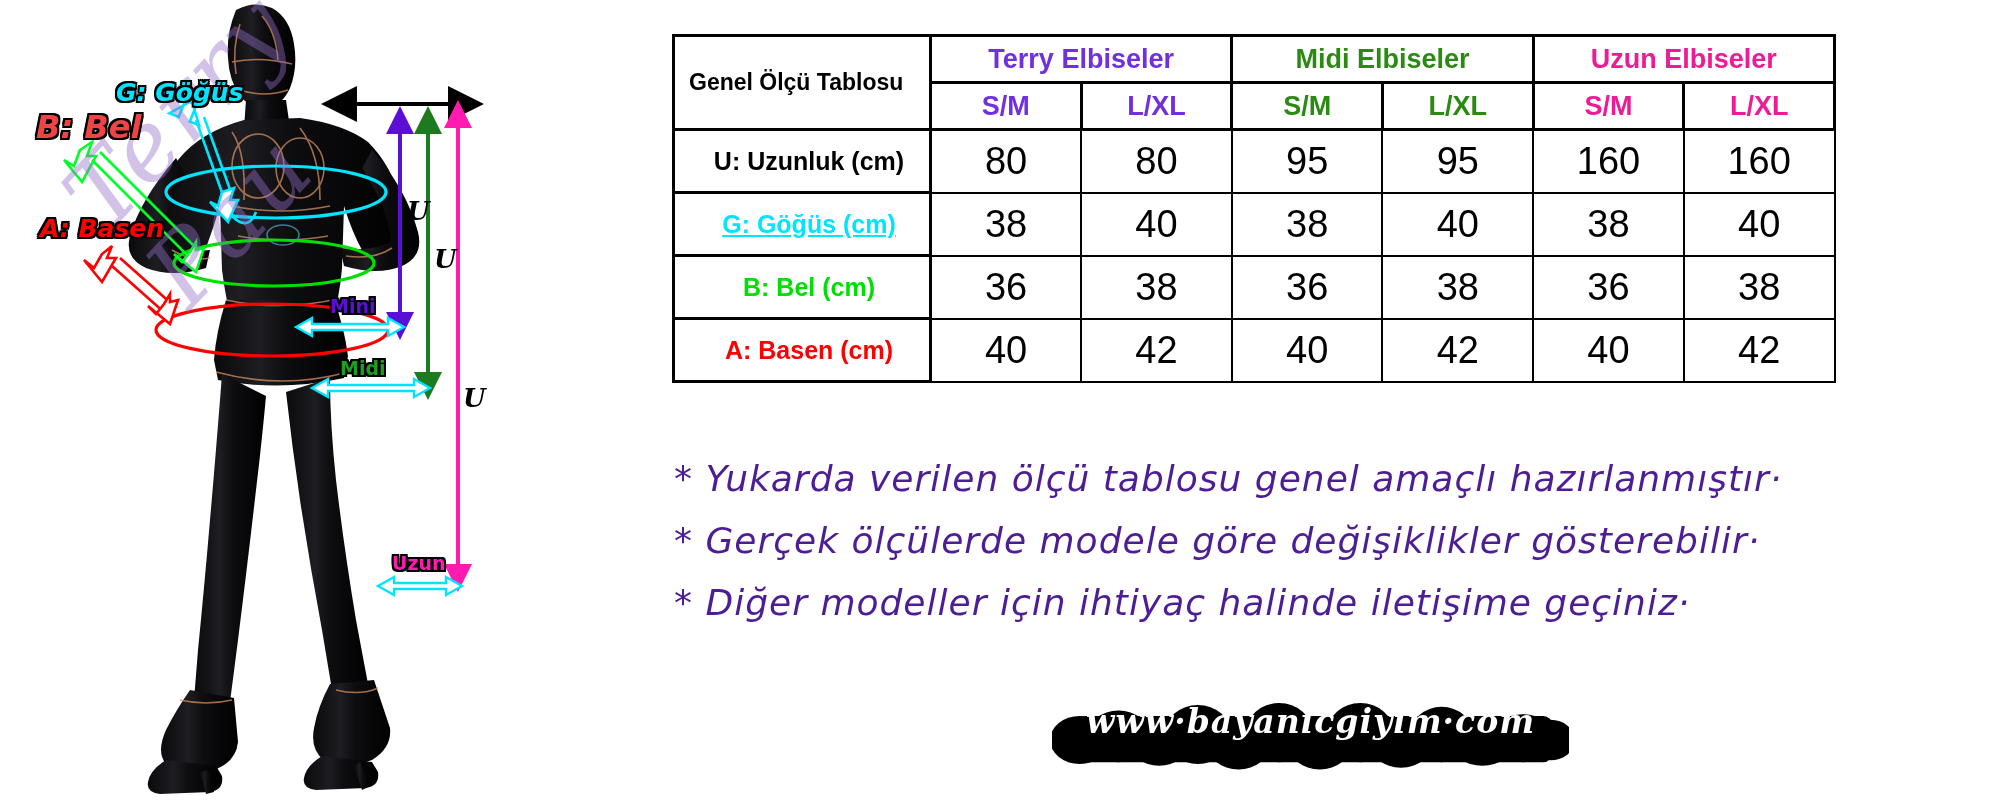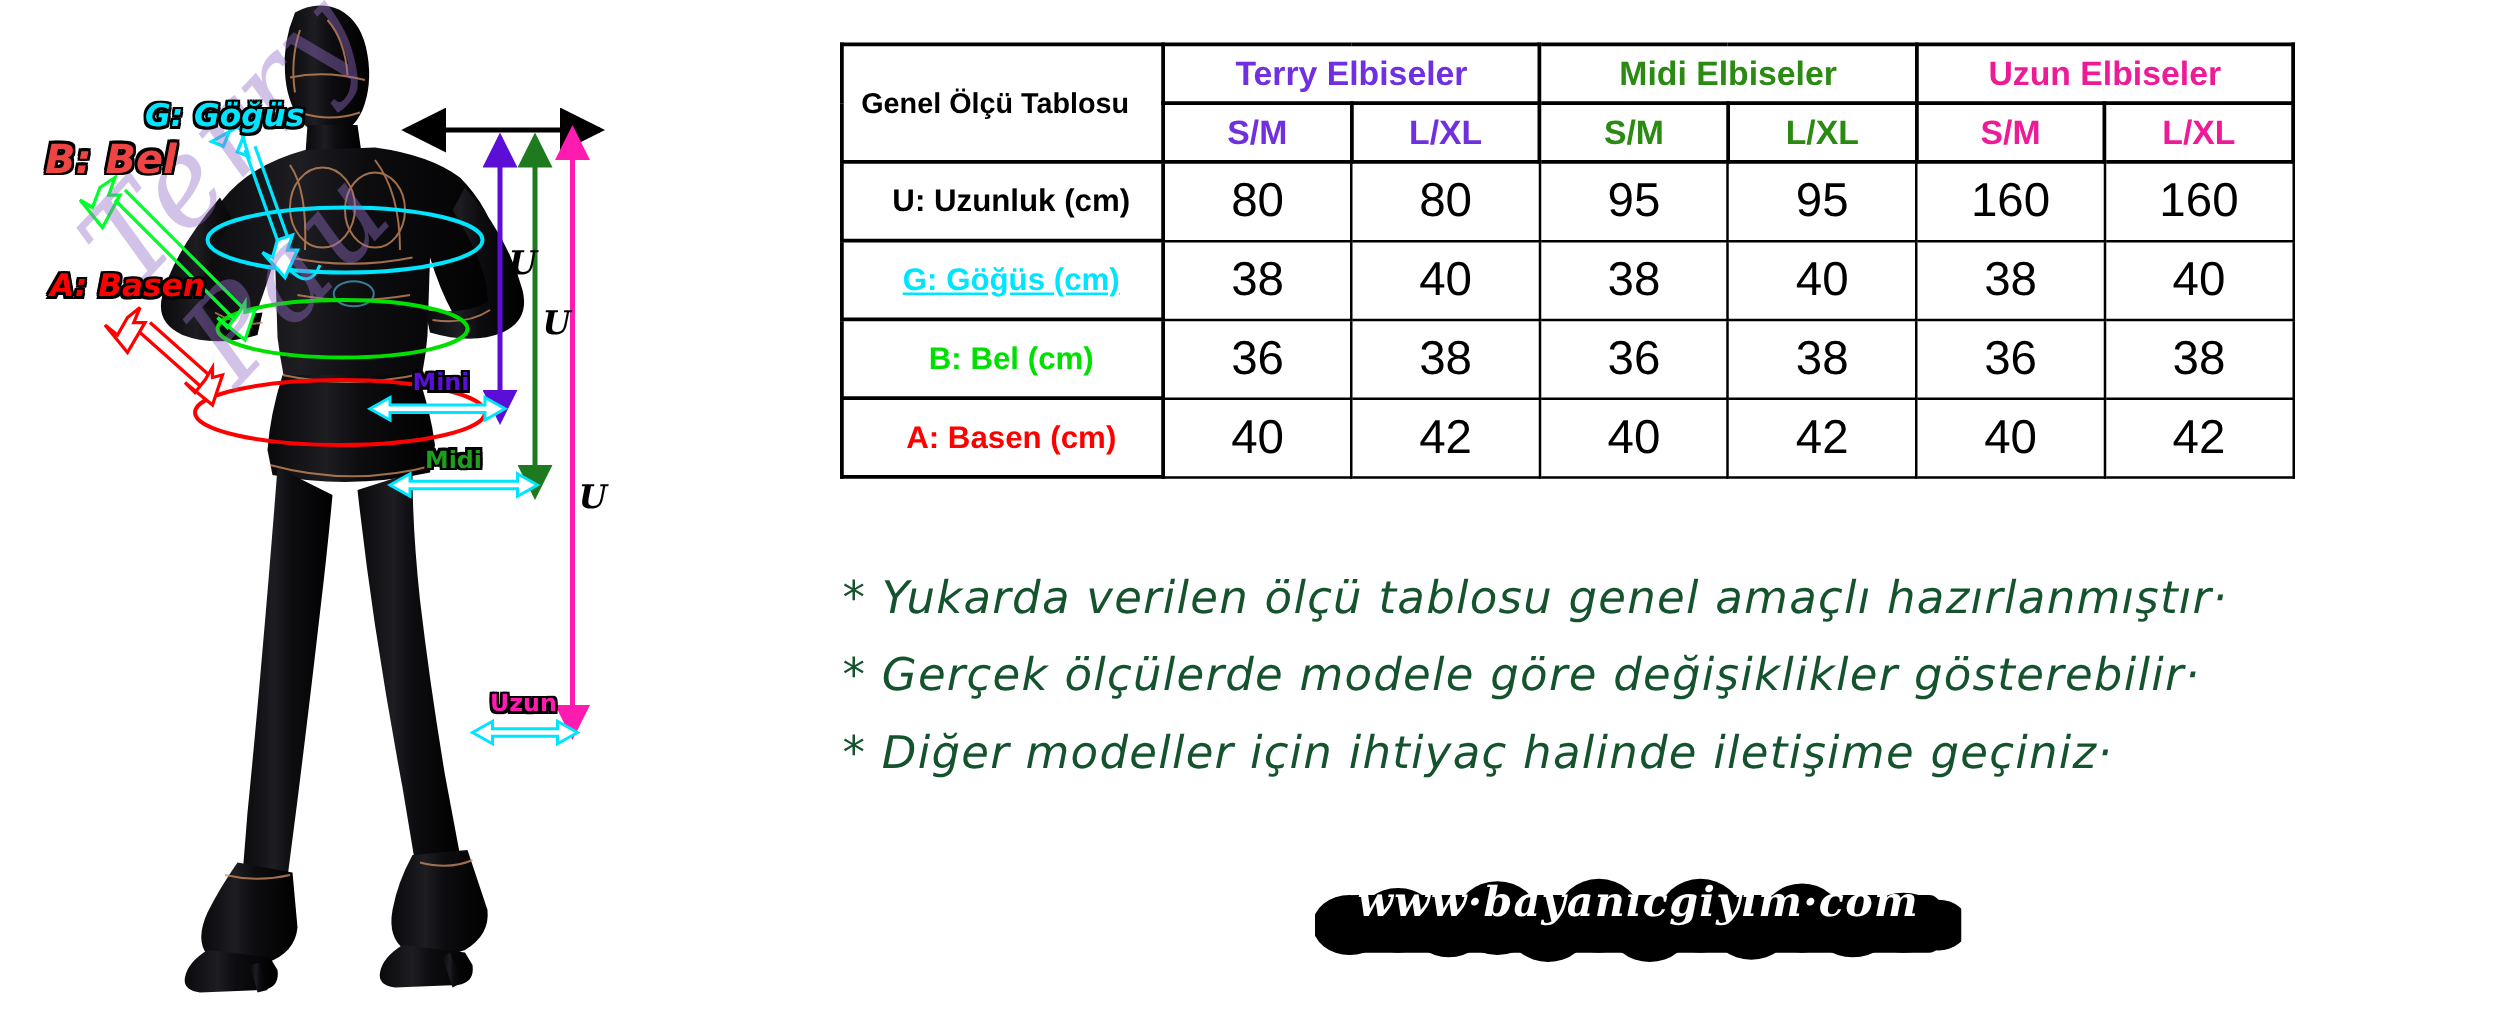"* Yukarda verilen ölçü tablosu" .note { color: #14532d -> #4c1d95 }
